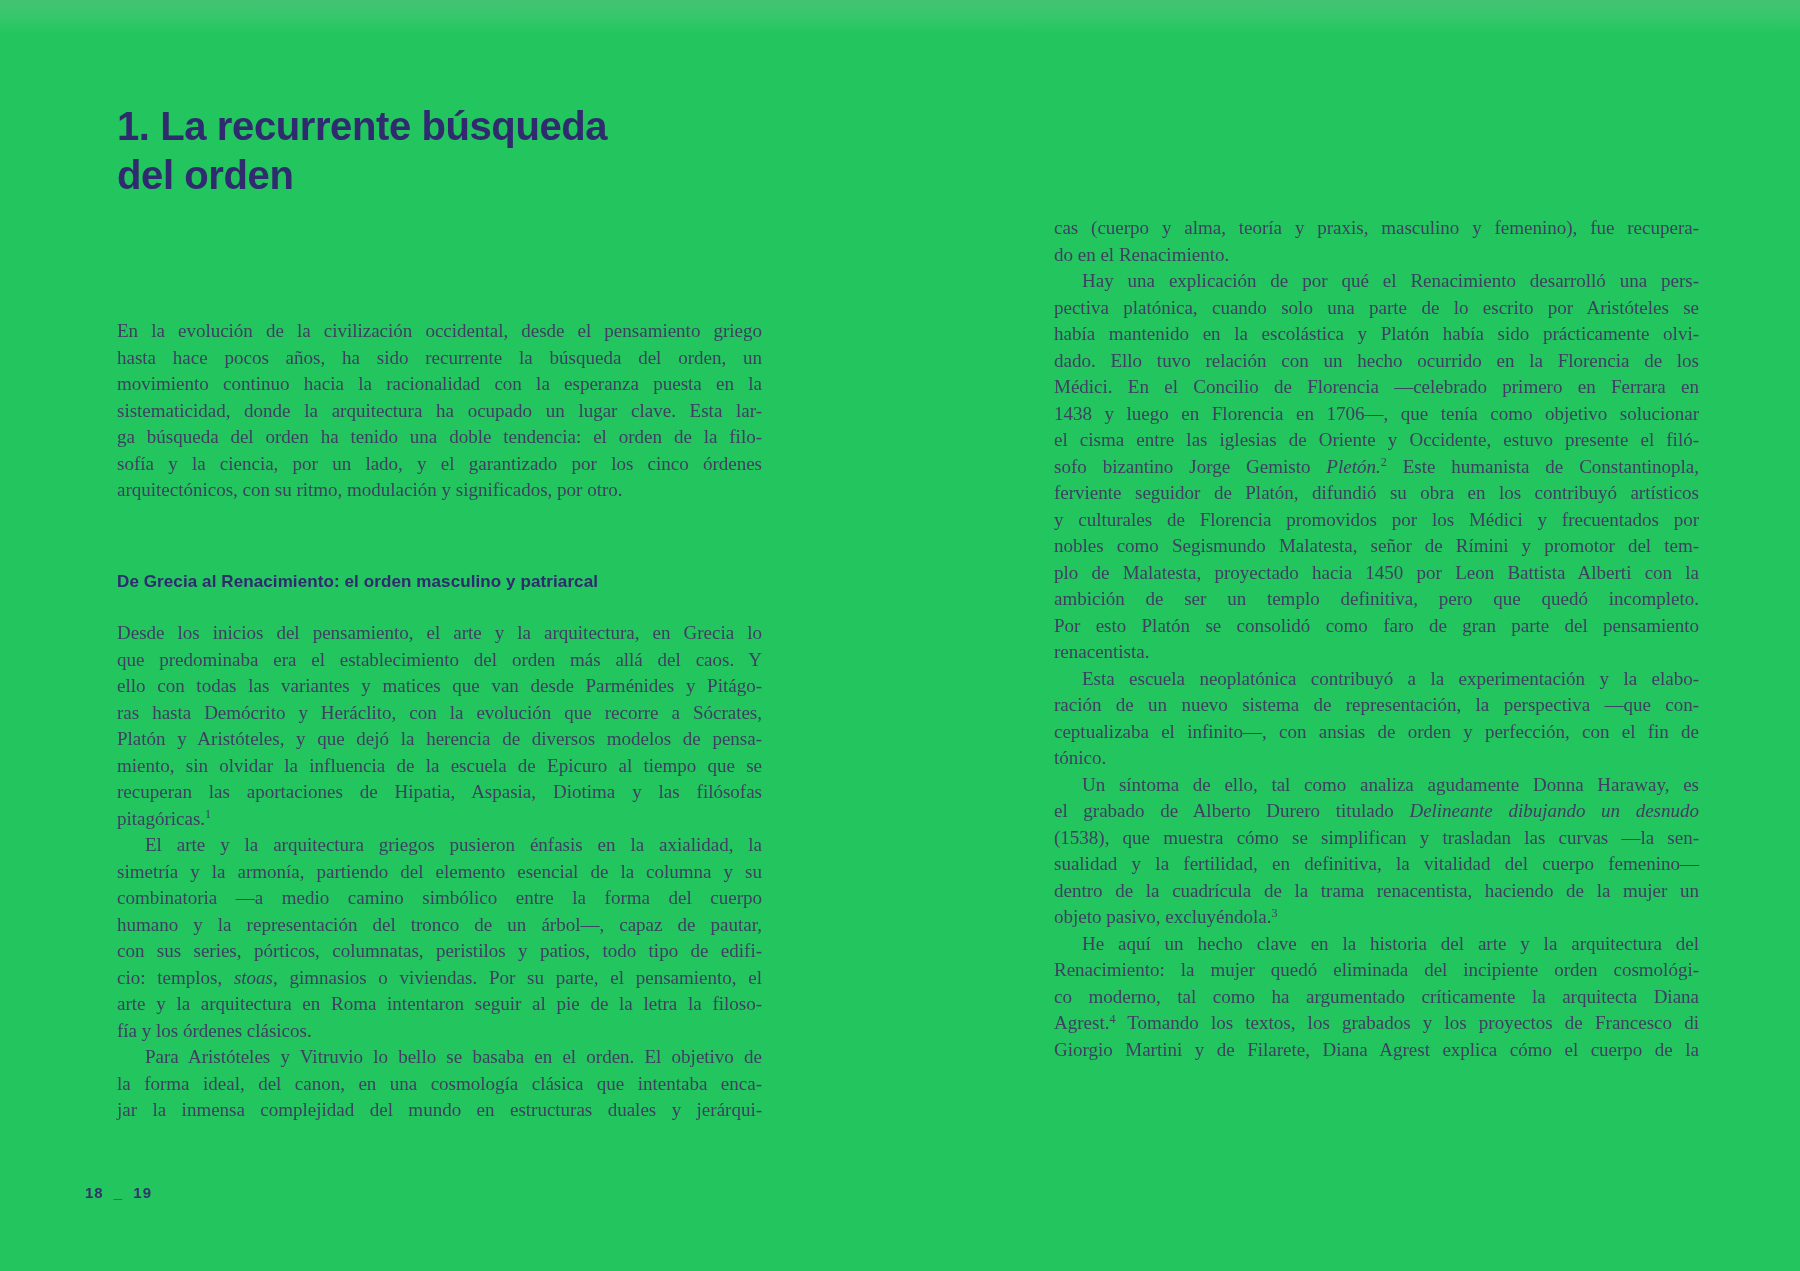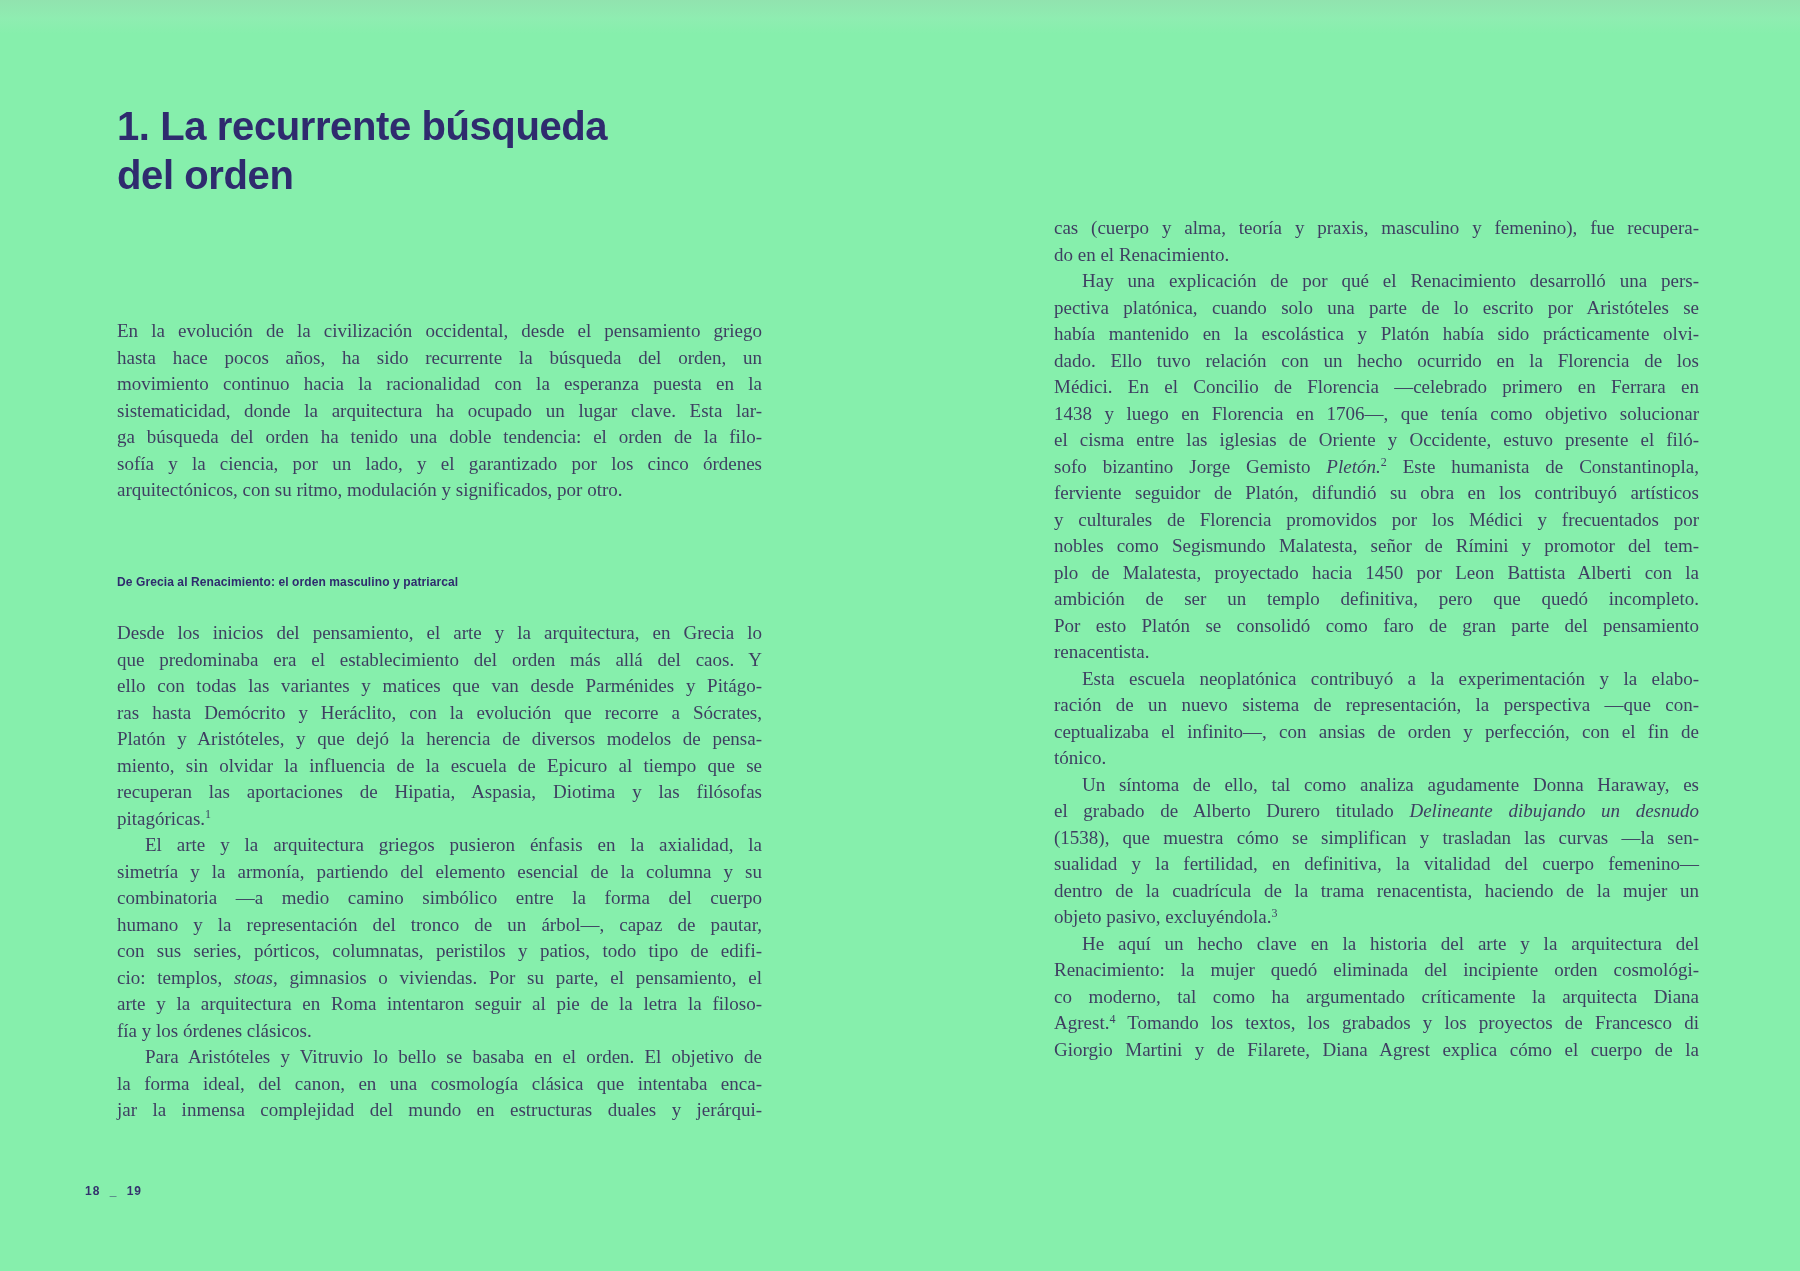"1. La recurrente búsqueda" .spread { background: #86efac -> #22c55e }
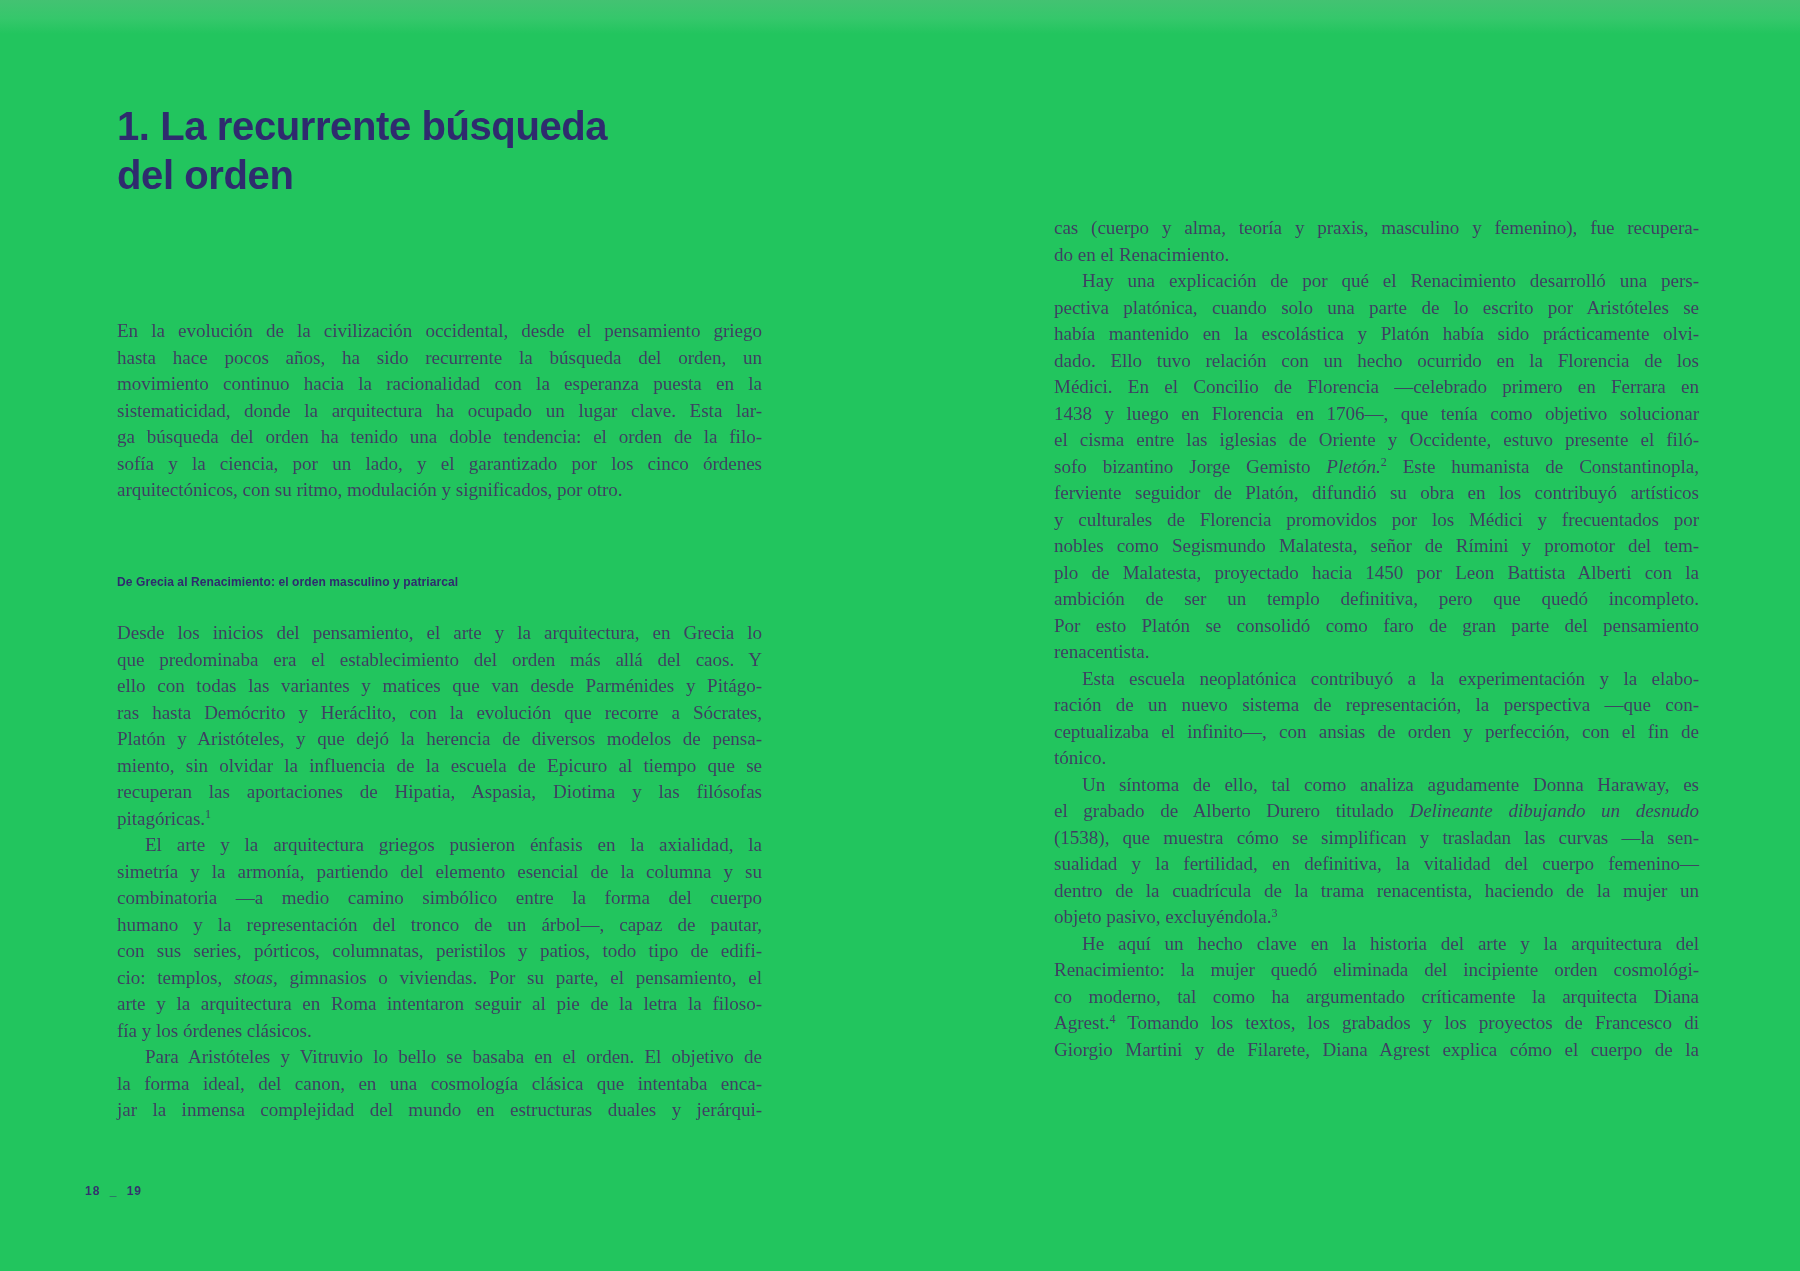"De Grecia al Renacimiento: el" .section-heading { font-size: 12px -> 17px }
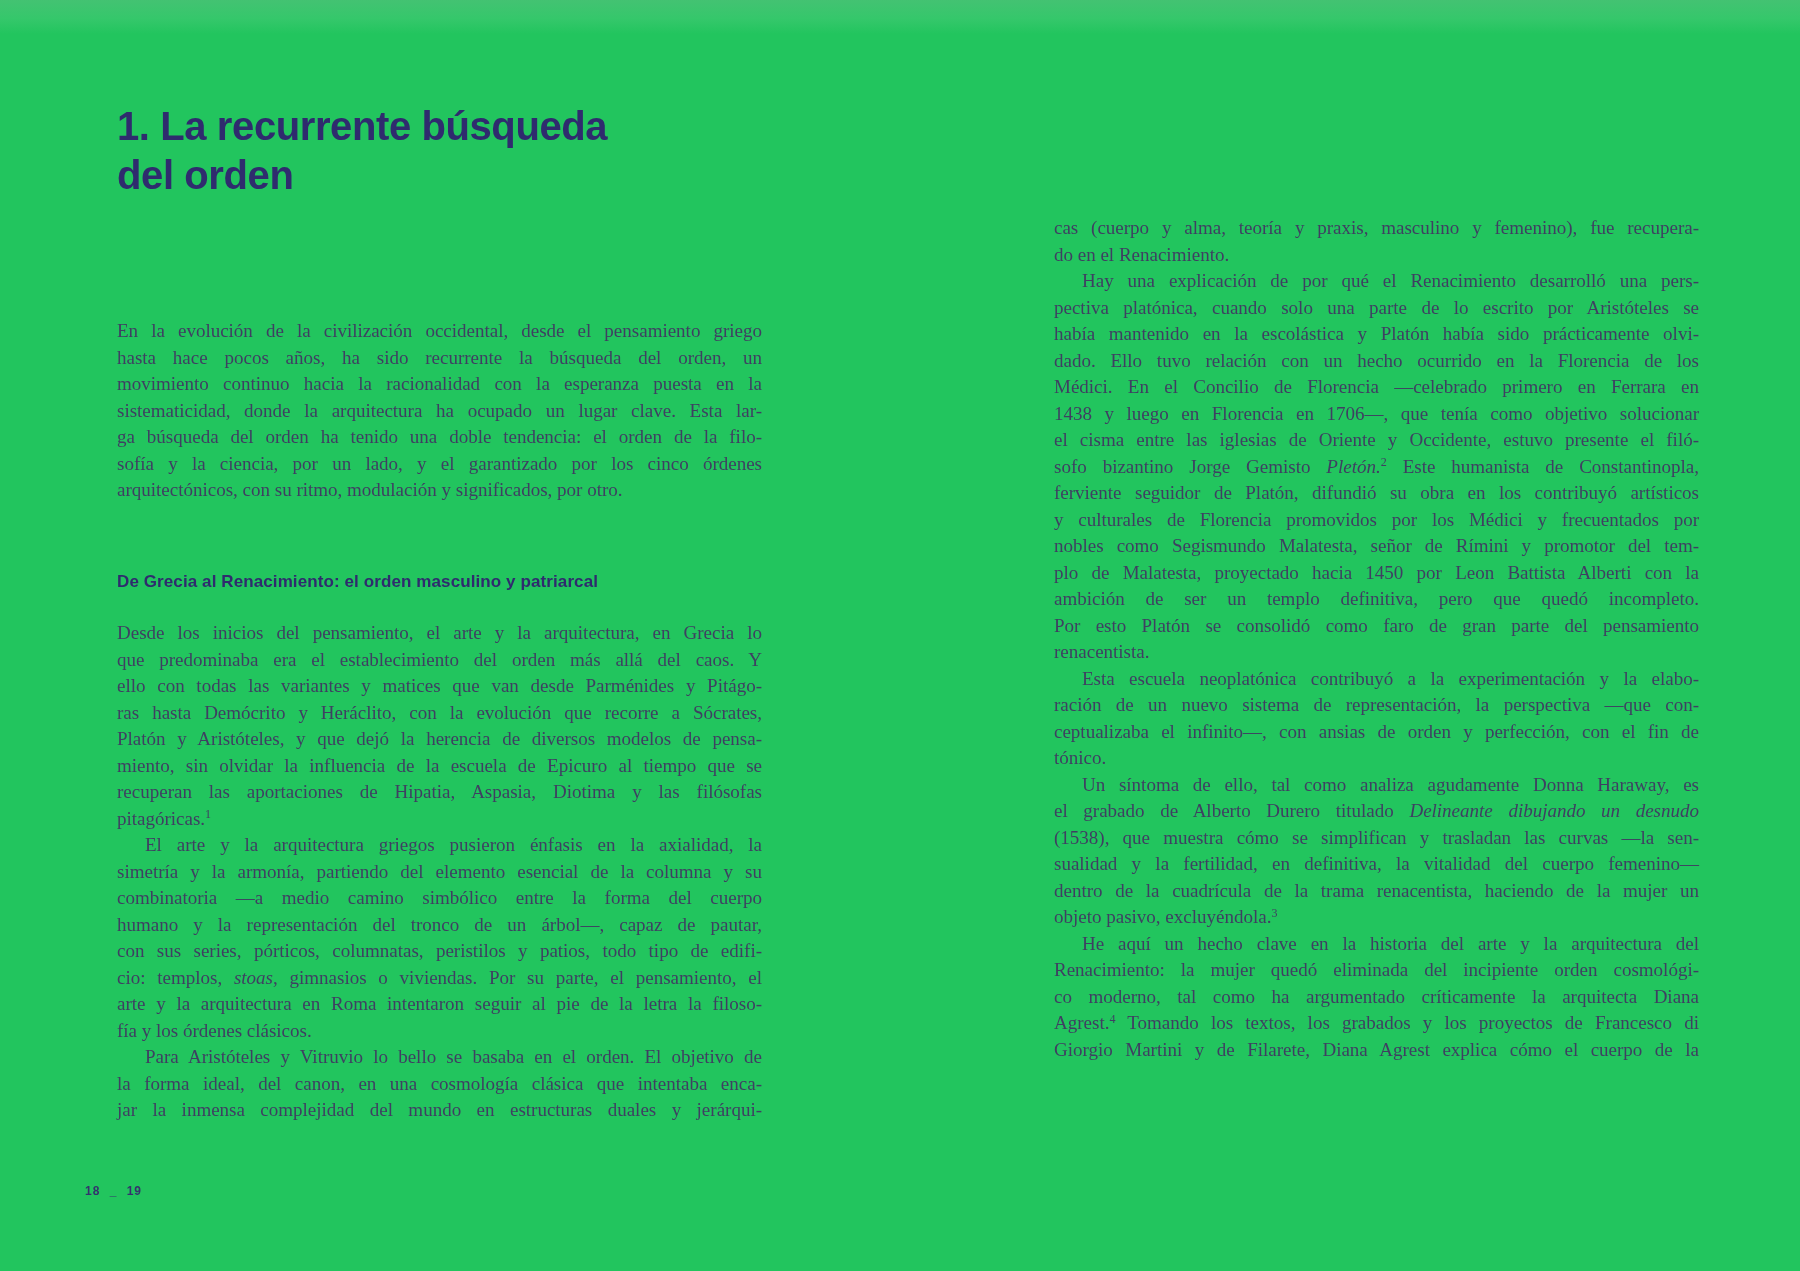"18 _ 19" .page-footer { font-size: 12px -> 15px }
